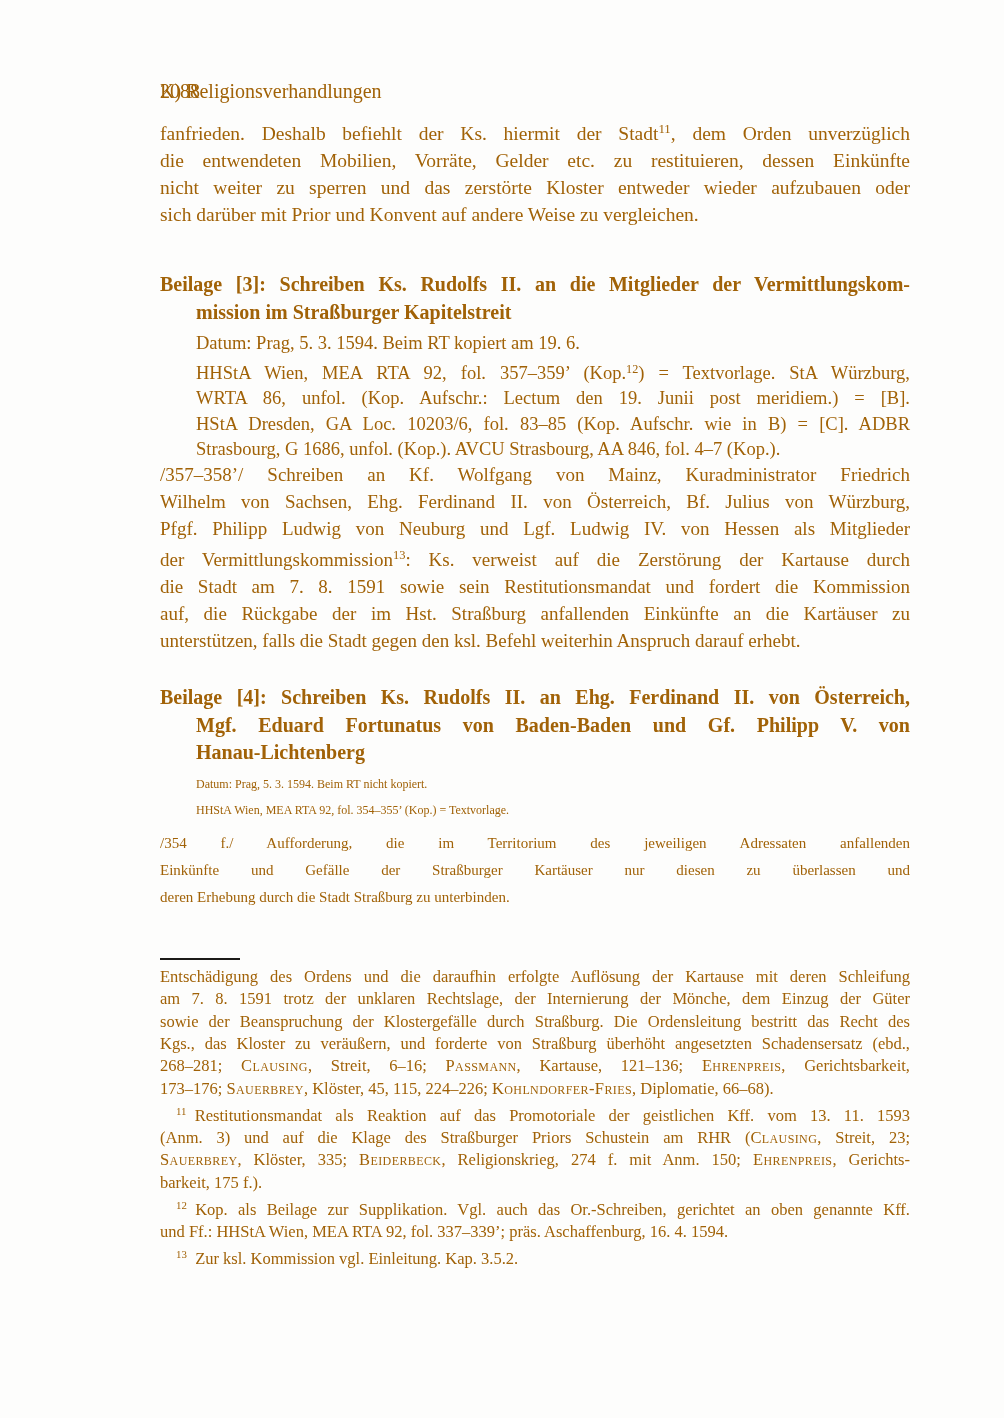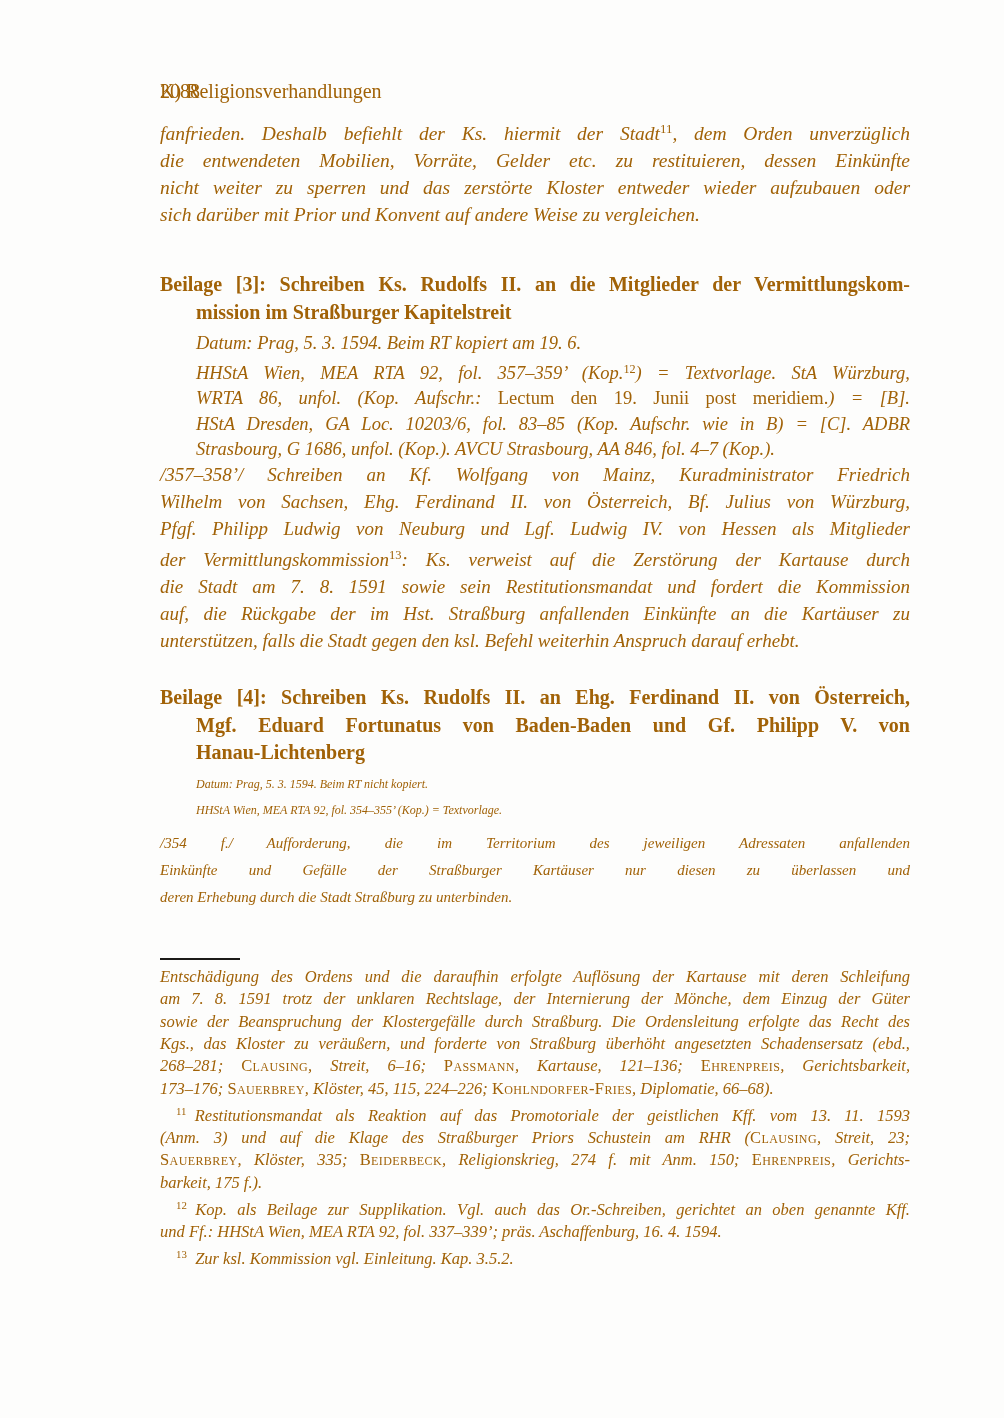"fanfrieden. Deshalb befiehlt der Ks." .seg-i { font-style: italic -> none }
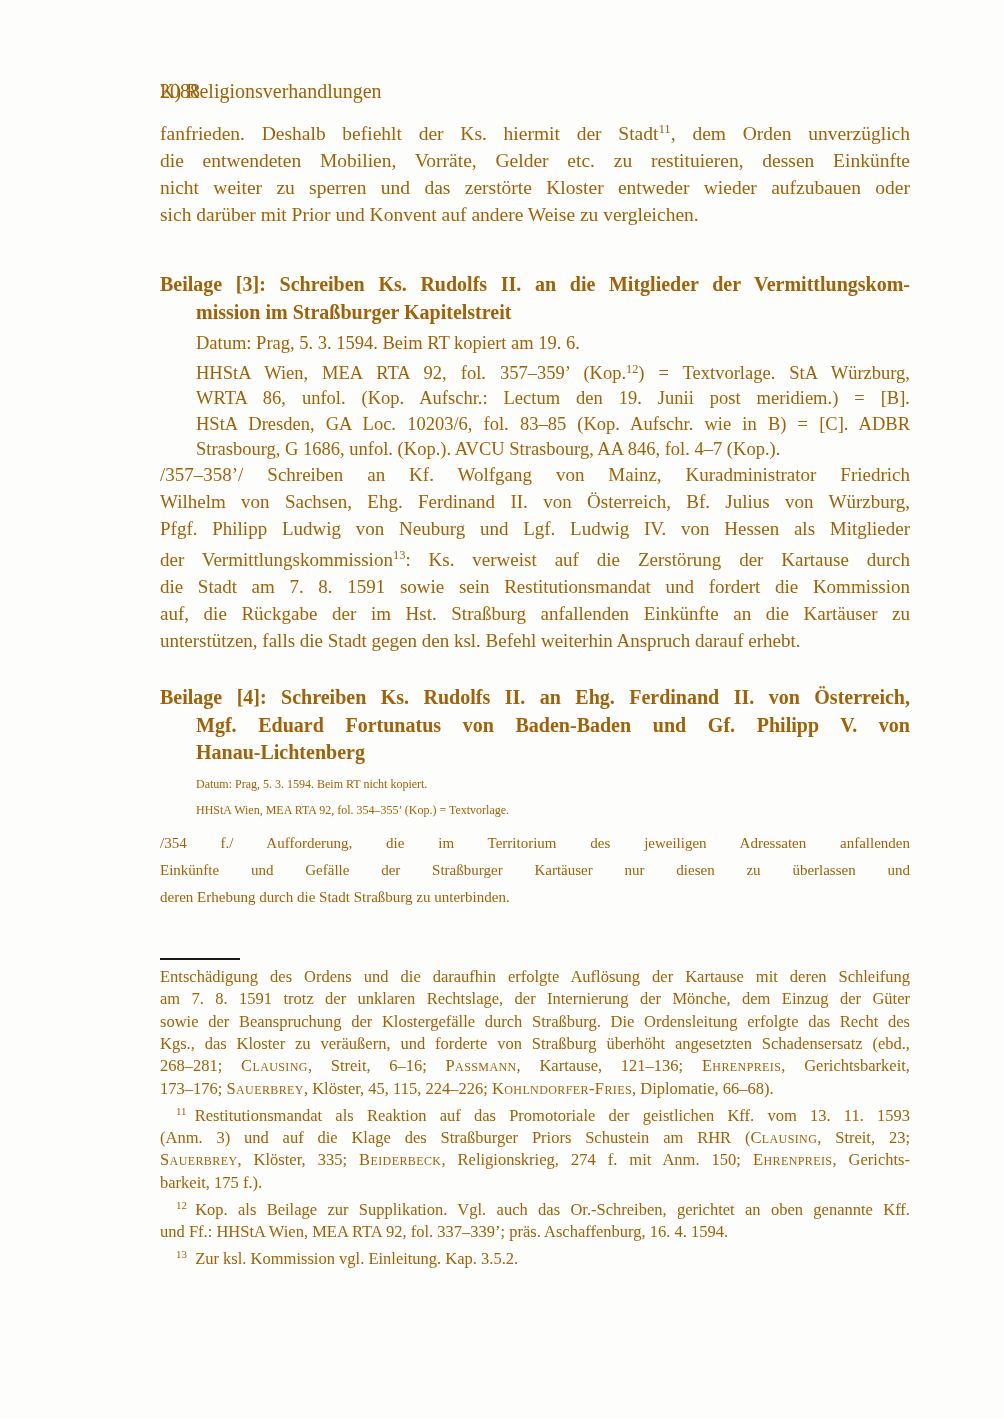"sowie der Beanspruchung der" span.seg-i { text: erfolgte -> bestritt }
